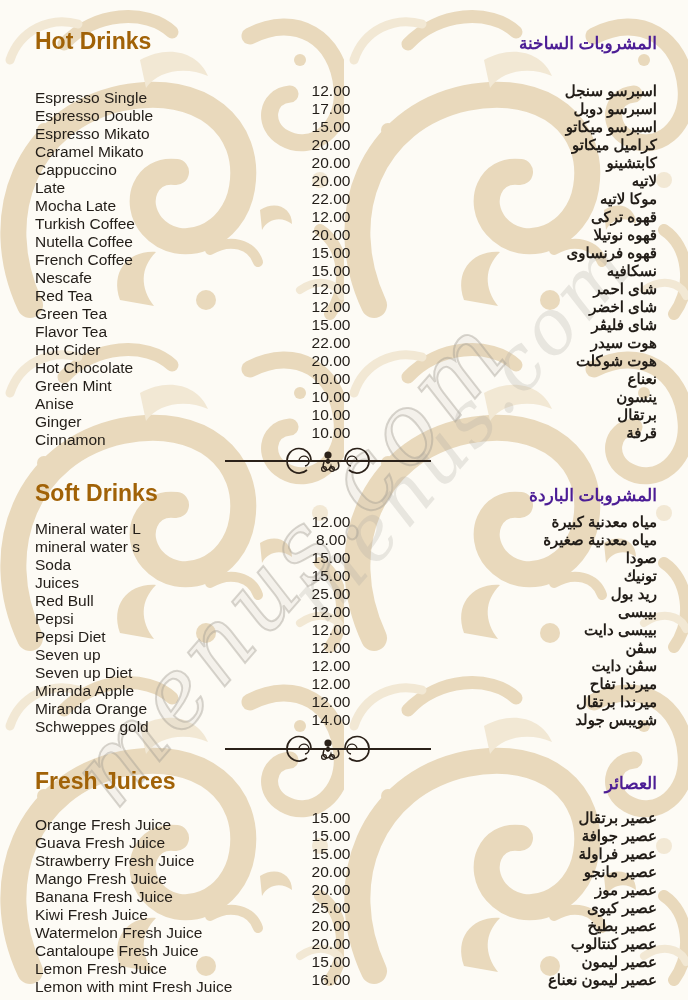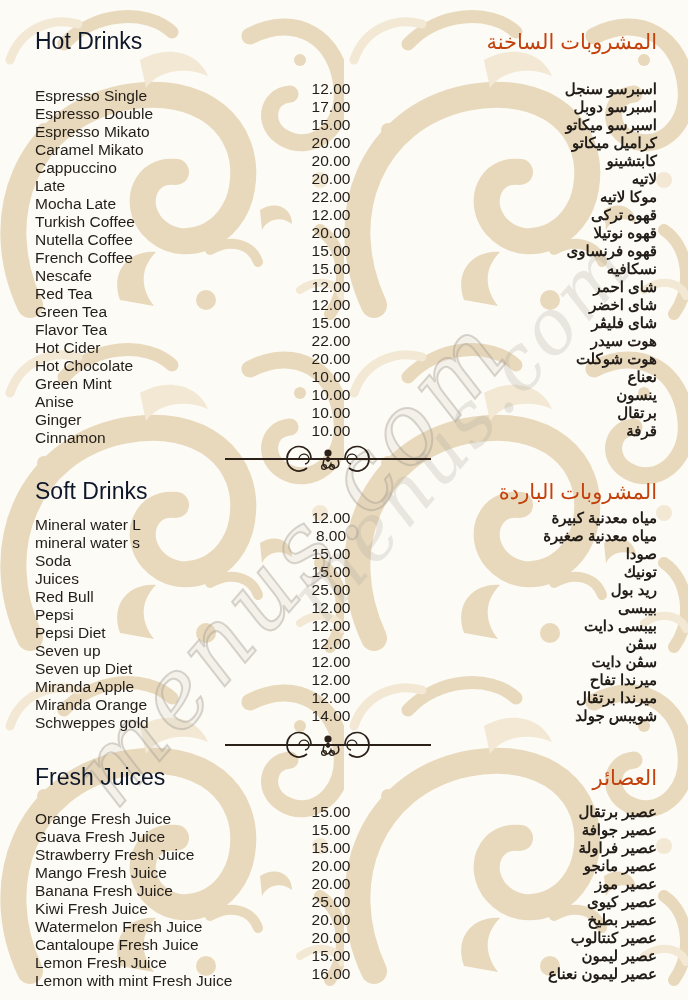"Hot Drinks" .en-title { color: #0f172a -> #a16207; font-weight: normal -> bold }
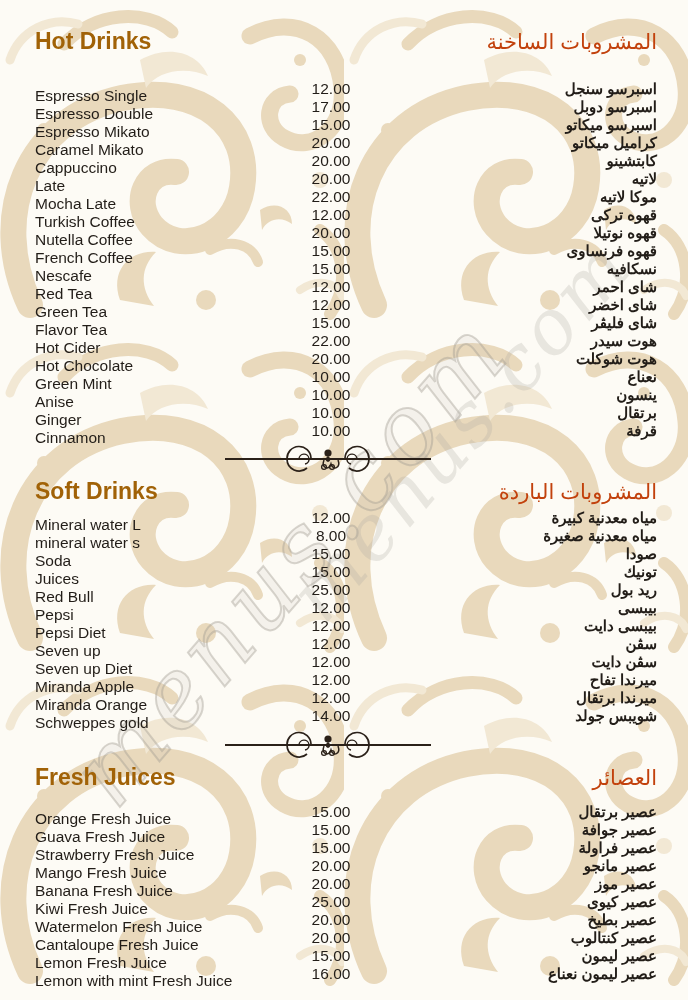"المشروبات الساخنة" .ar-title { color: #c2410c -> #4c1d95; font-size: 21px -> 17px; font-weight: normal -> bold }
